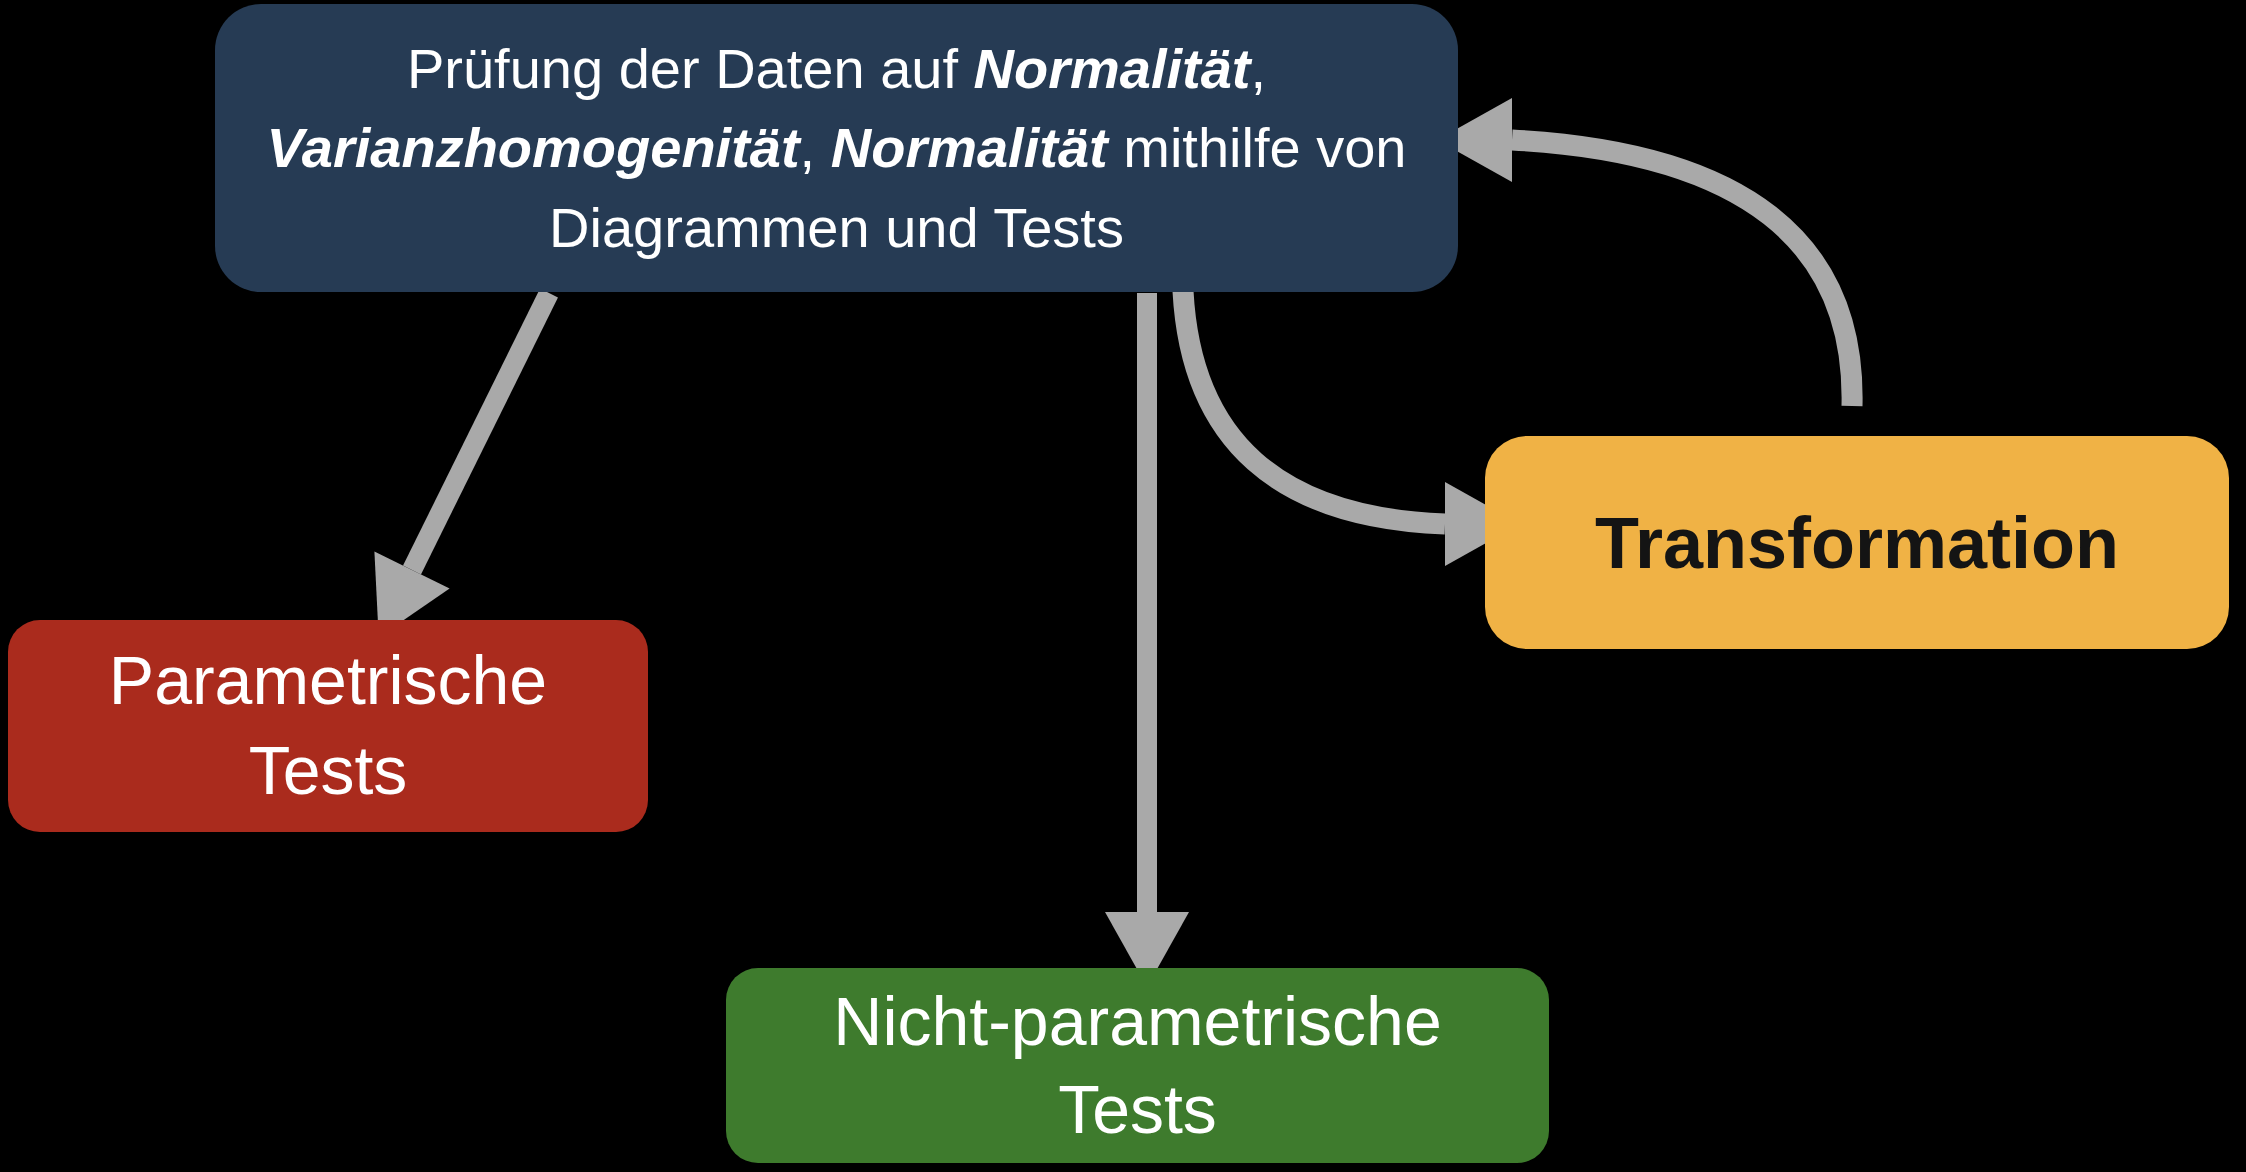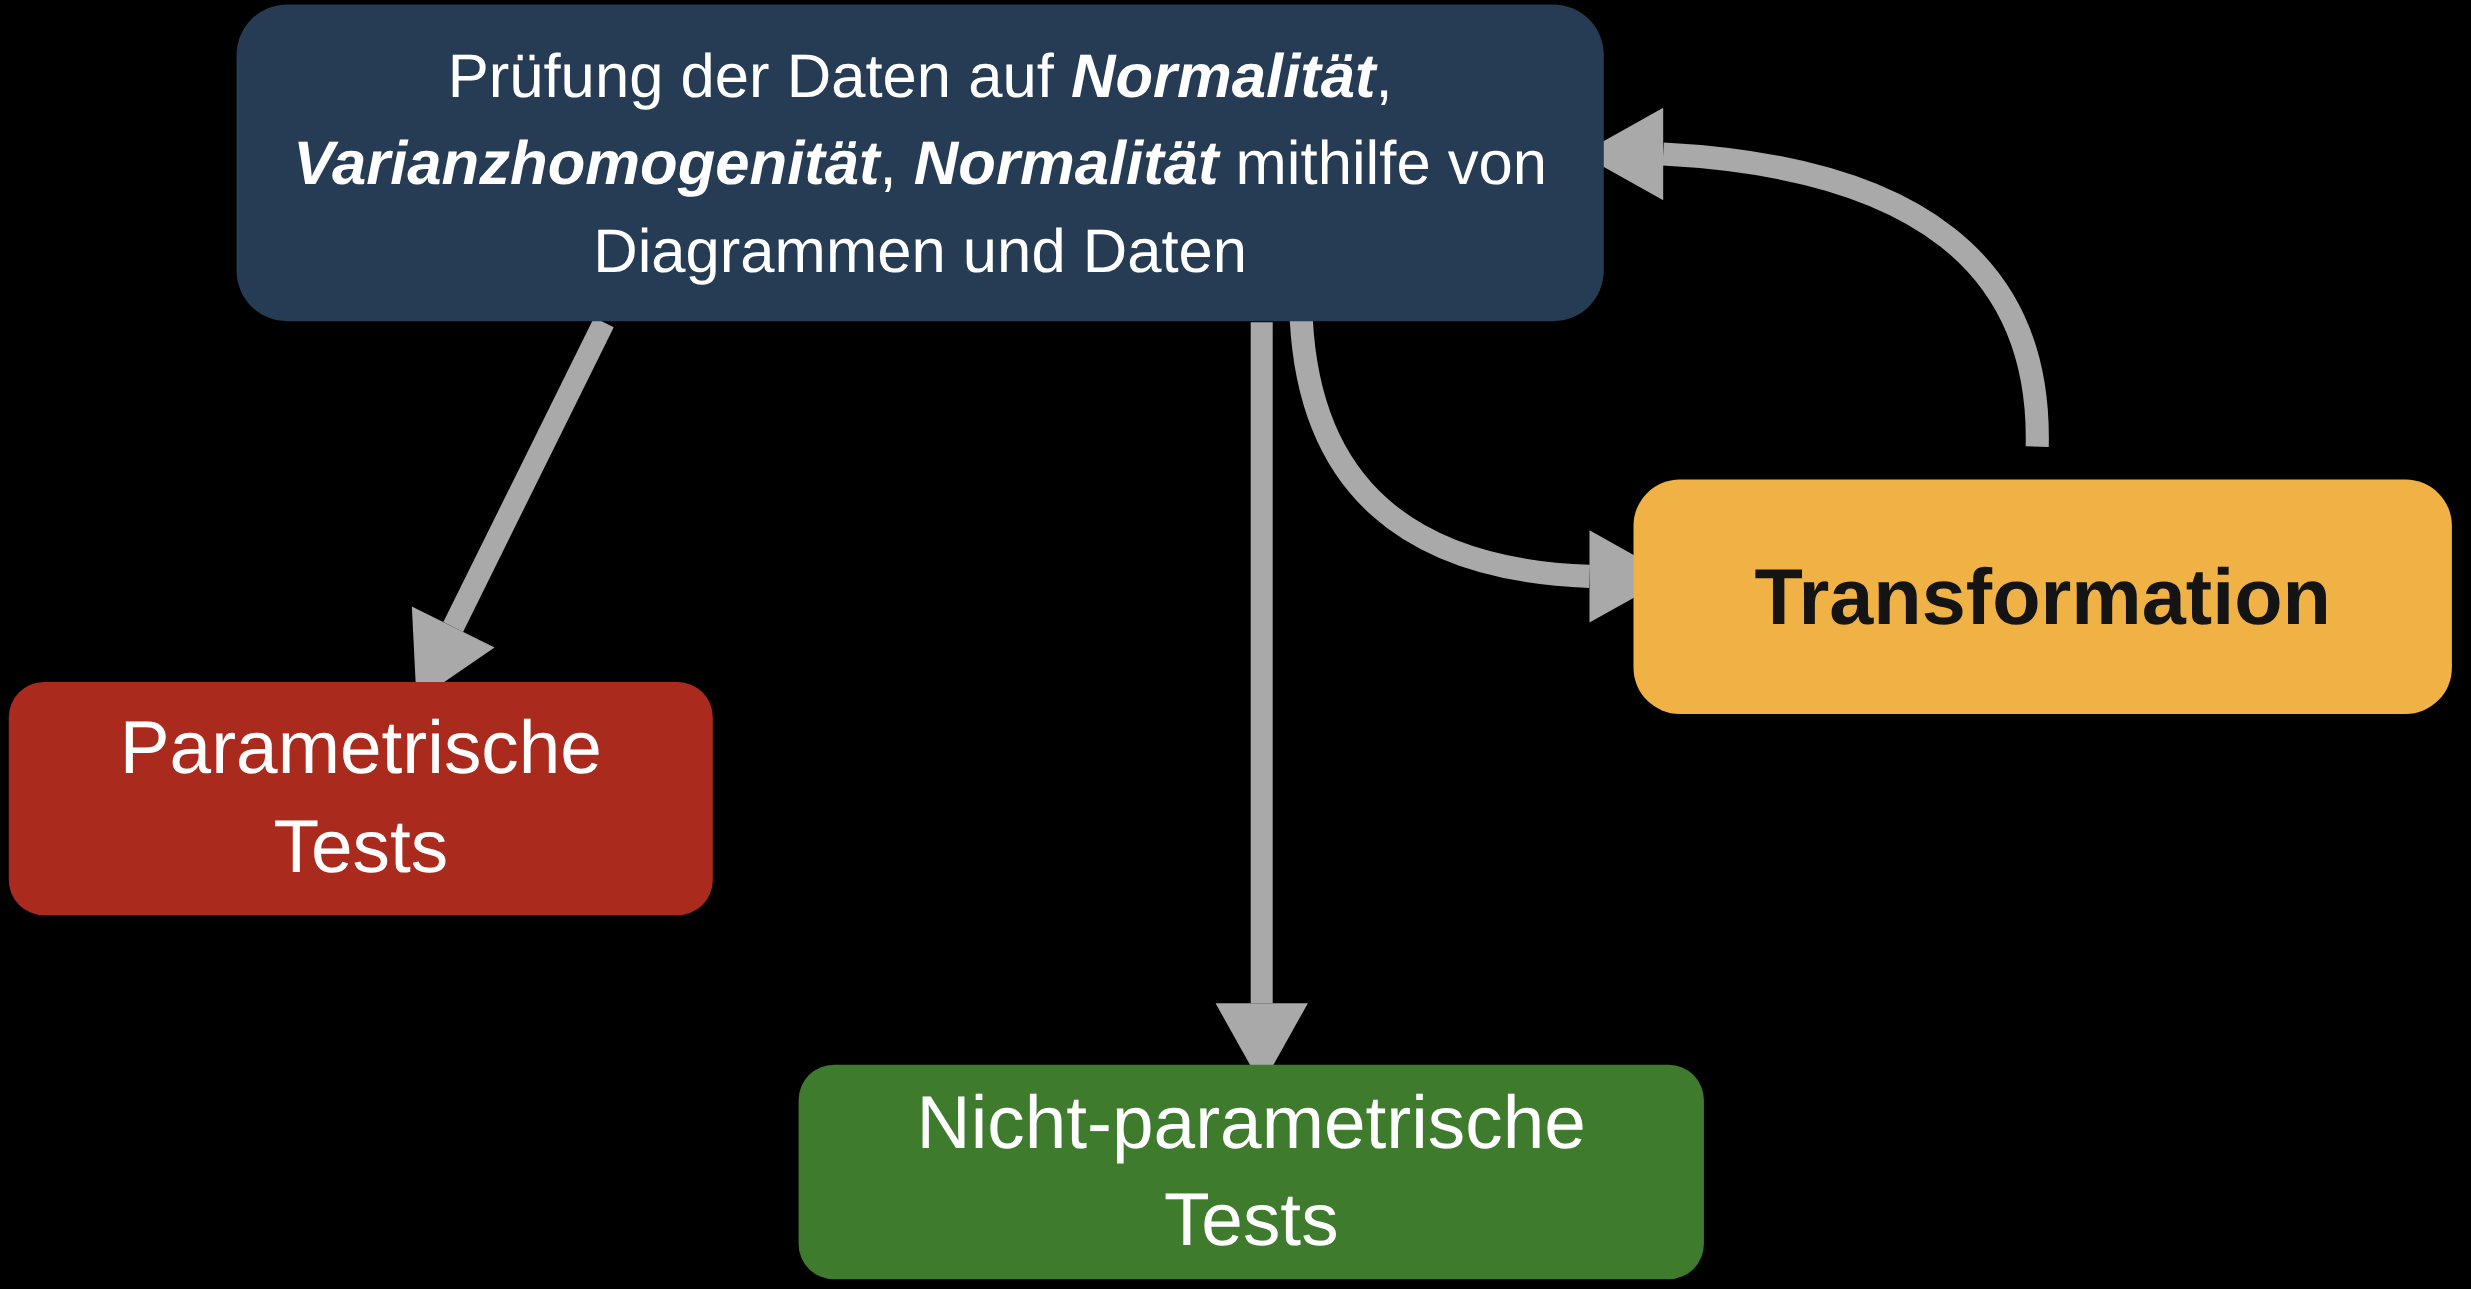"Diagrammen und Daten" span { text: Daten -> Tests }
